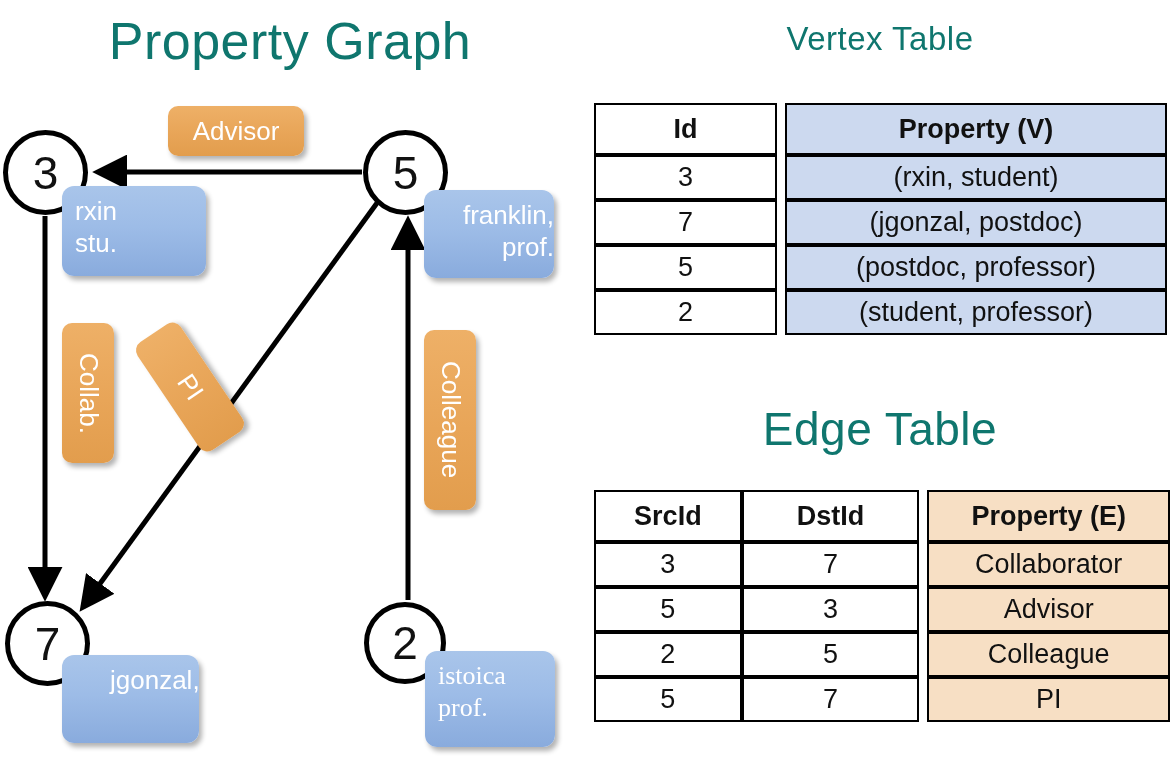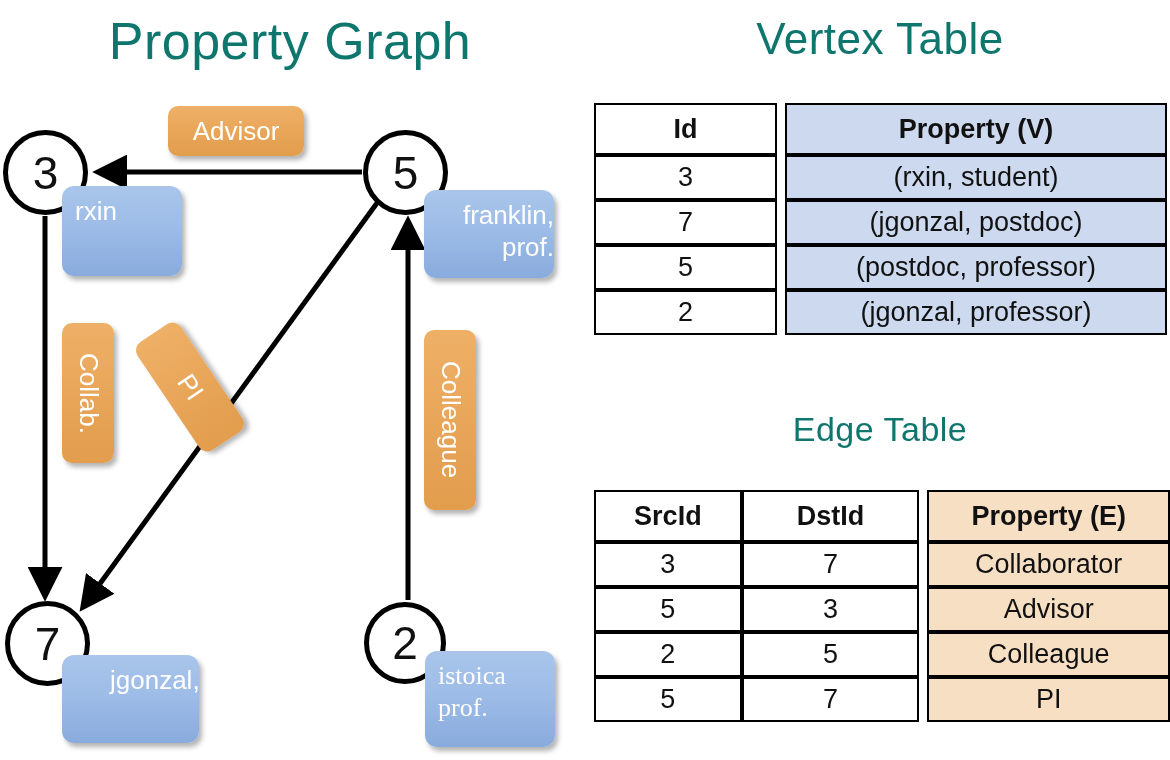"Vertex Table" #title-vertex-table { font-size: 44px -> 33px }
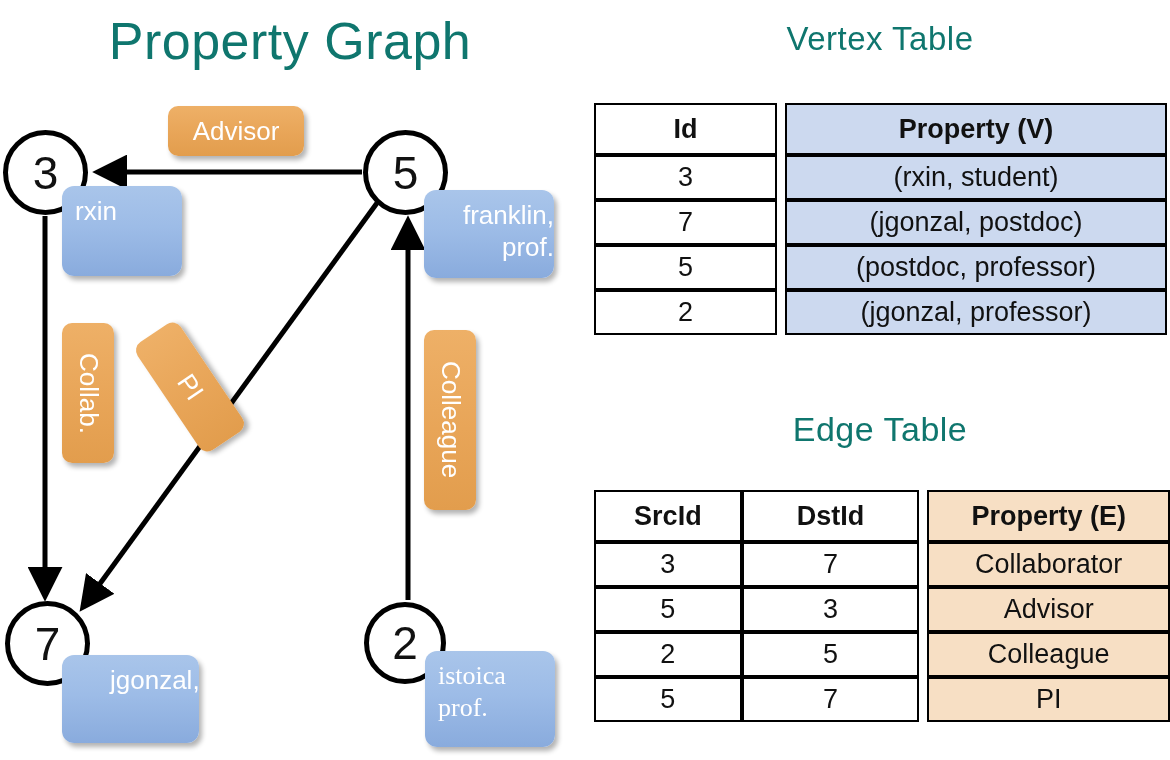"rxin" div.prop-box { width: 120px -> 144px }
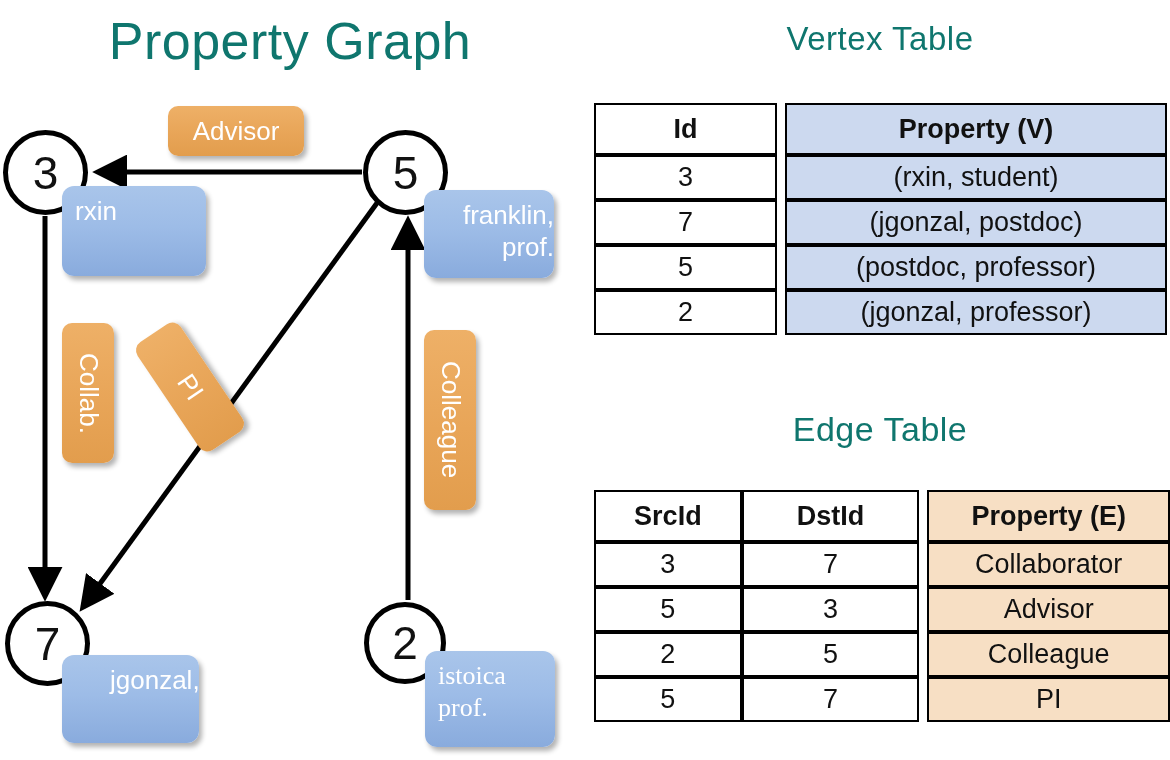"stu." div { html: none -> <div>stu.</div> }
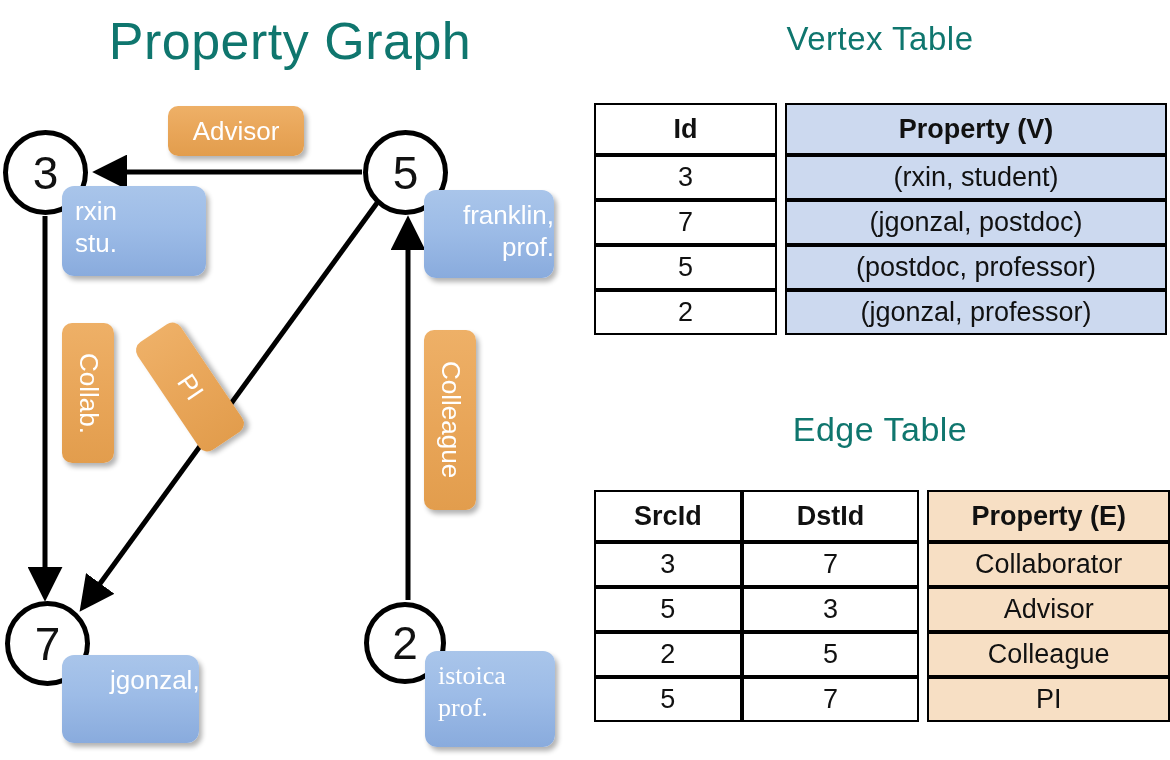"(jgonzal, professor)" td.col-prop { text: jgonzal -> student }
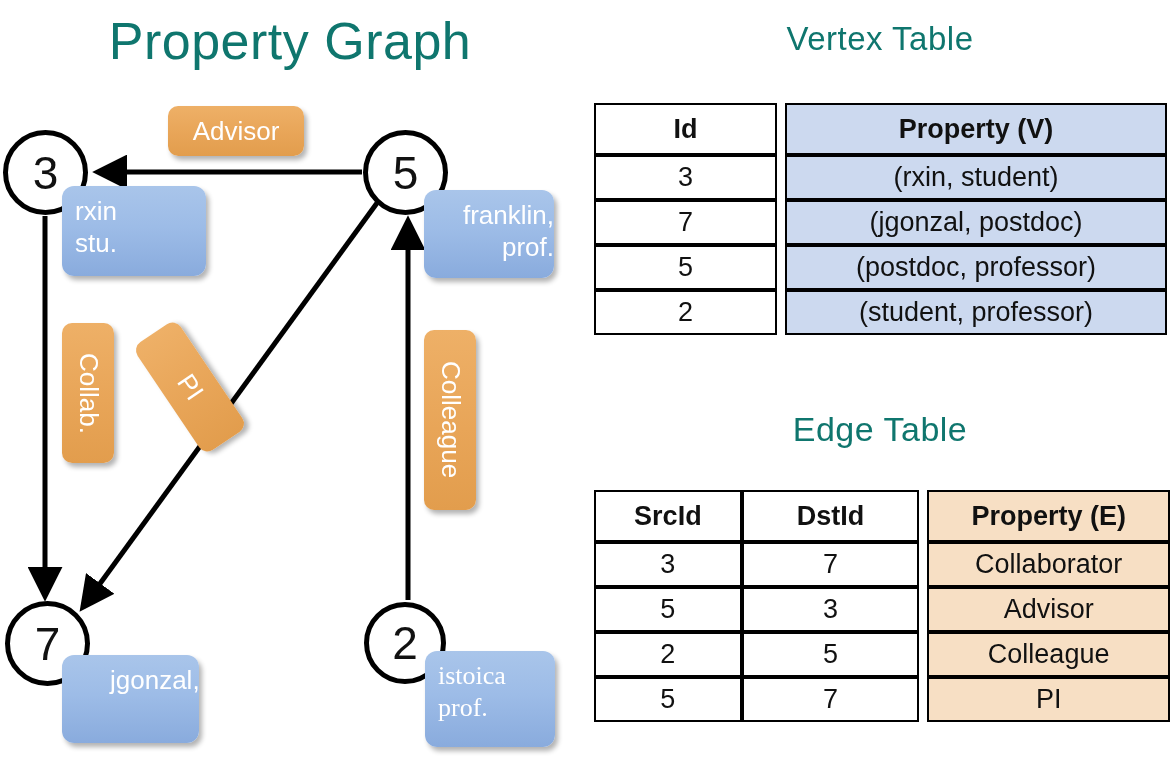"Edge Table" #title-edge-table { font-size: 34px -> 46px }
